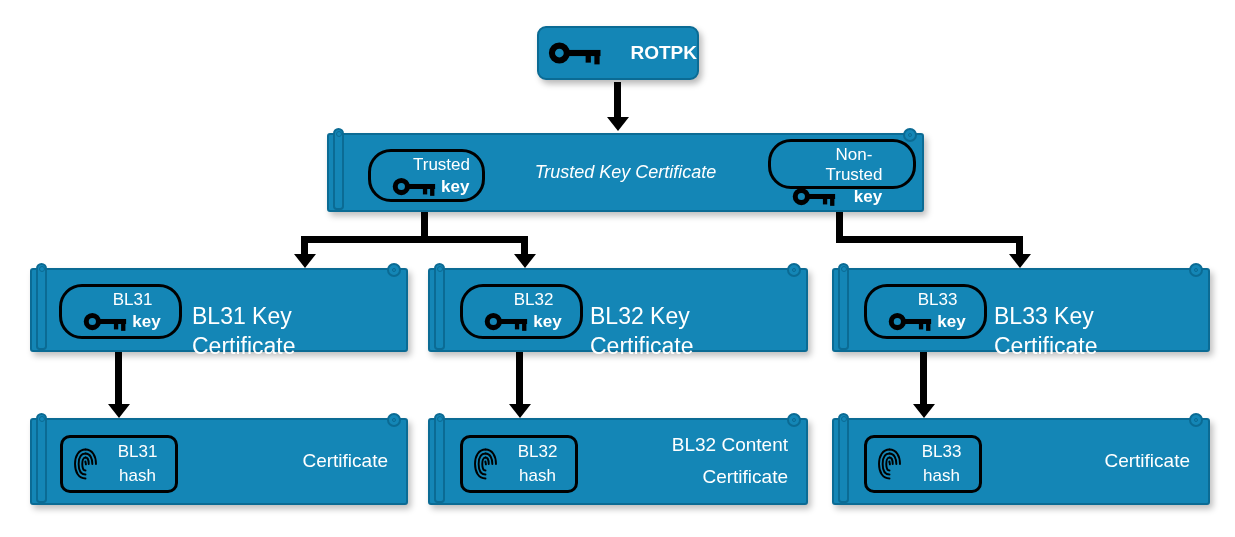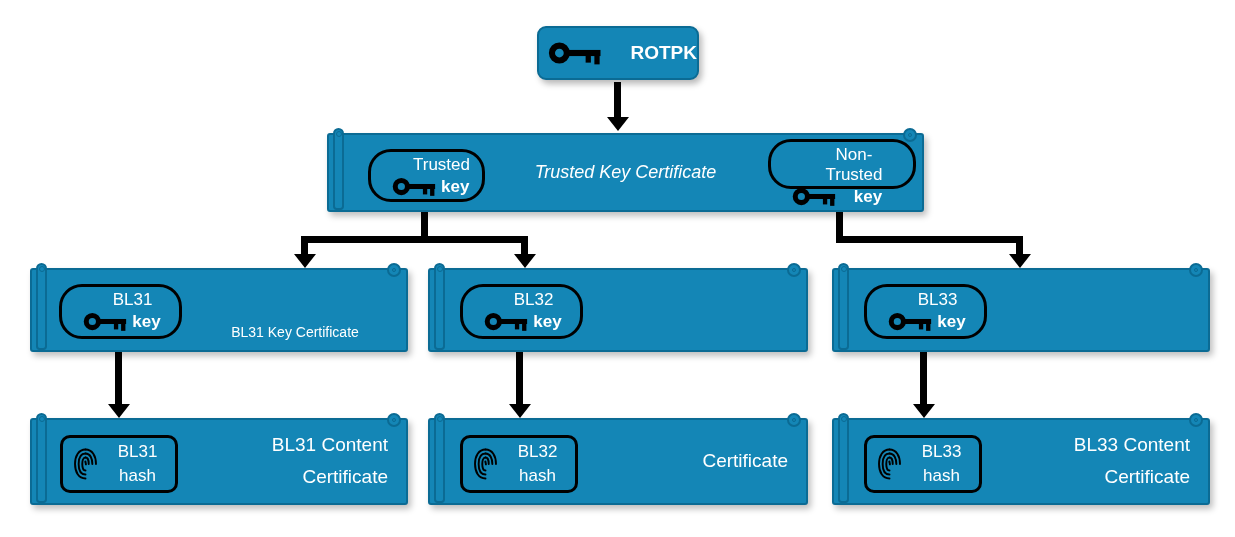"BL31 Key Certificate" .key-title { font-size: 14px -> 23px }
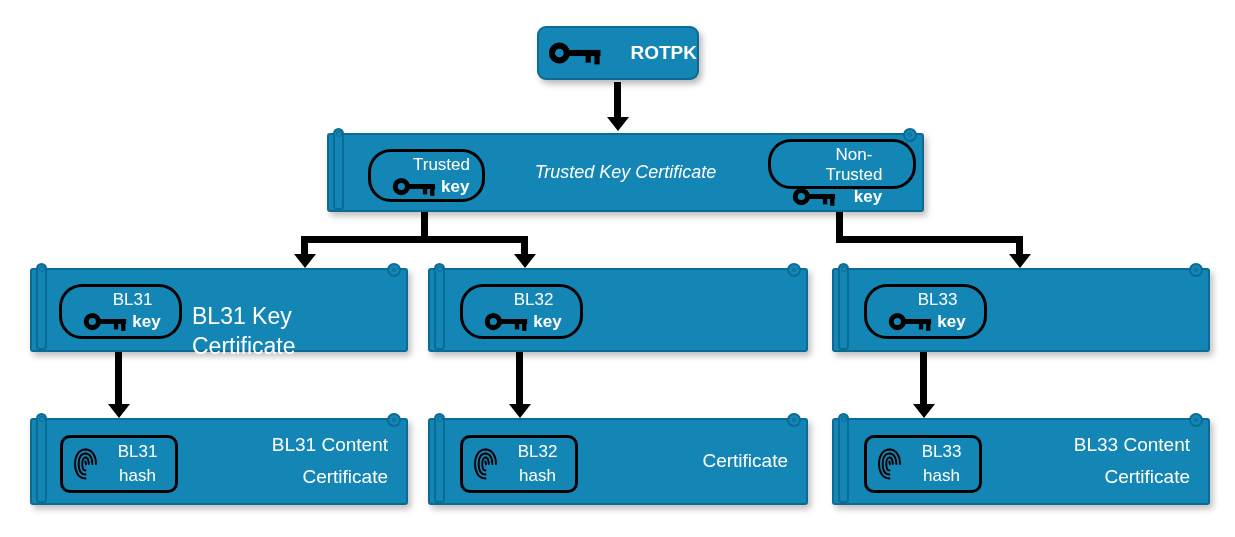"BL32 Key Certificate" div.scroll-title { html: none -> <div>BL32 Key Certificate</div> }
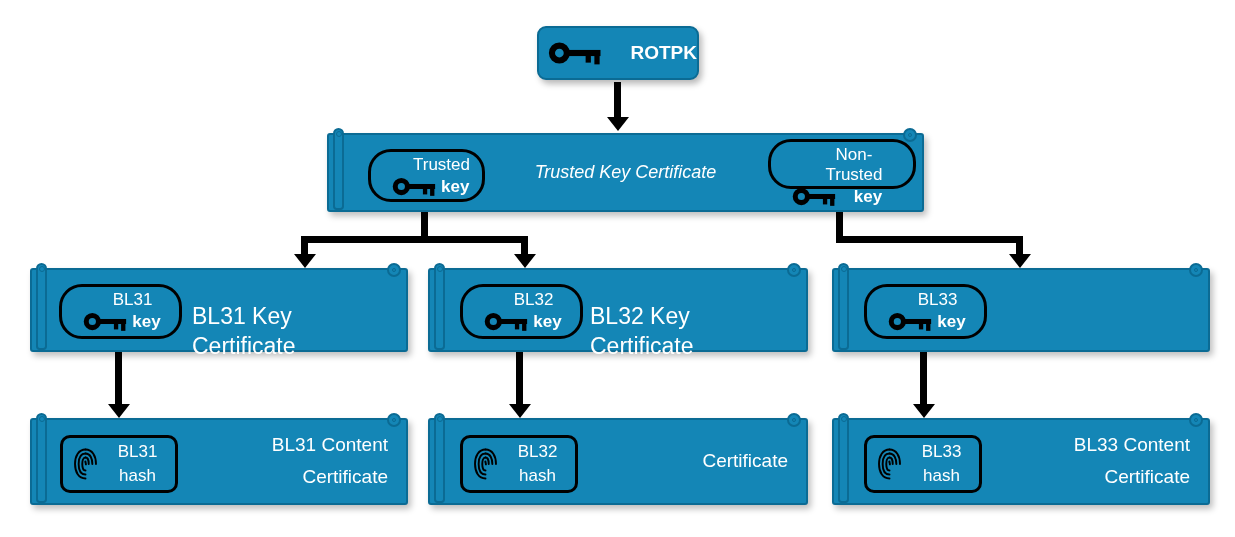"BL33 Key Certificate" div.scroll-title { html: none -> <div>BL33 Key Certificate</div> }
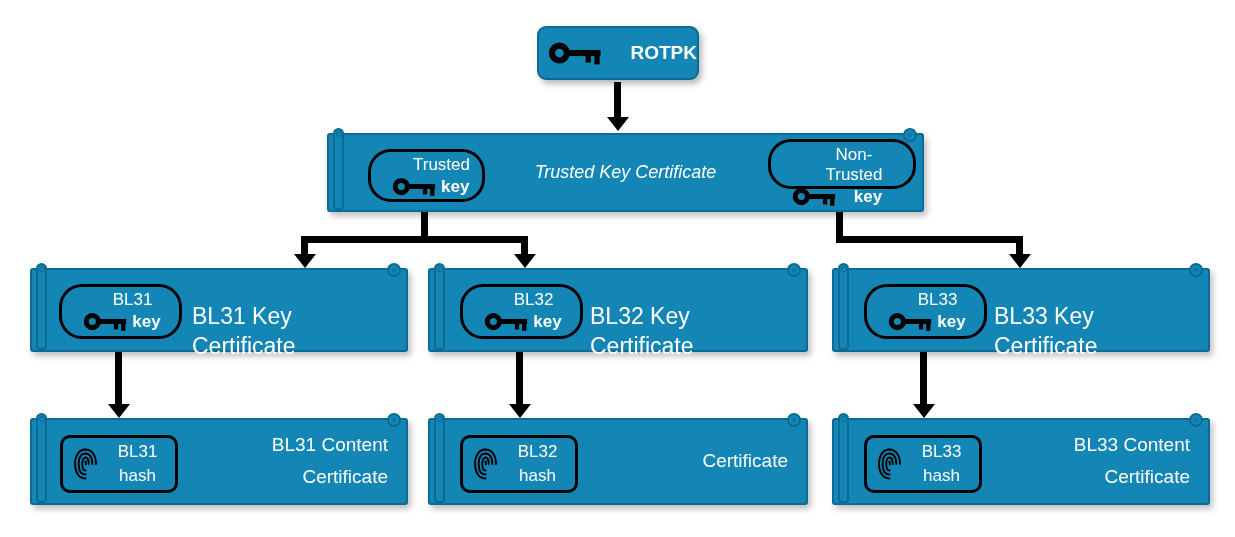"BL31 Content" span { html: <span>BL31 Content</span> -> none }
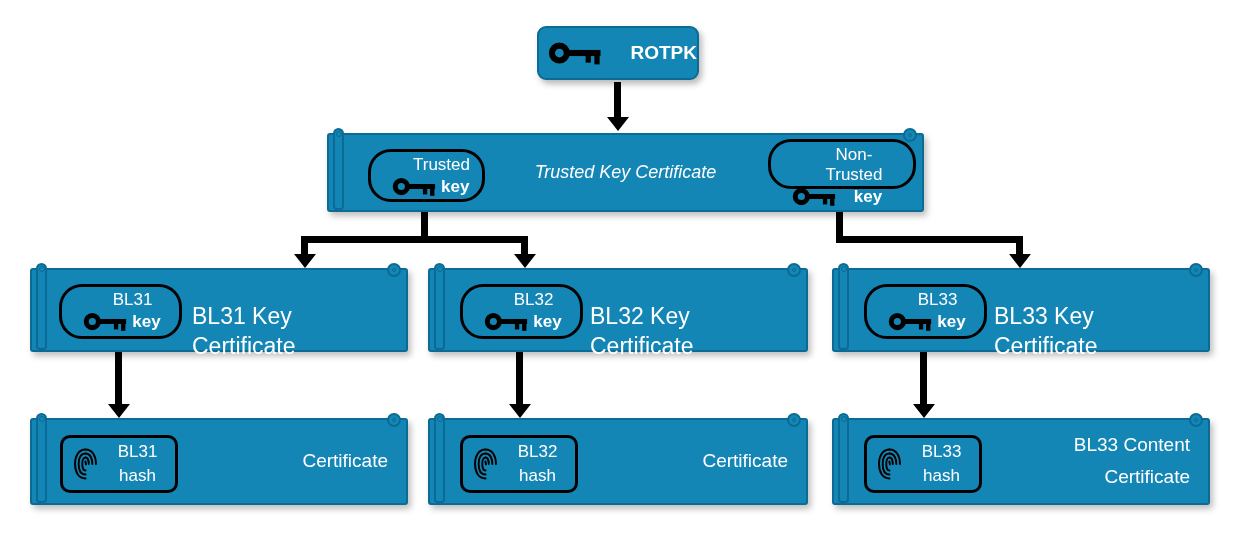"BL32 Content" span { html: none -> <span>BL32 Content</span> }
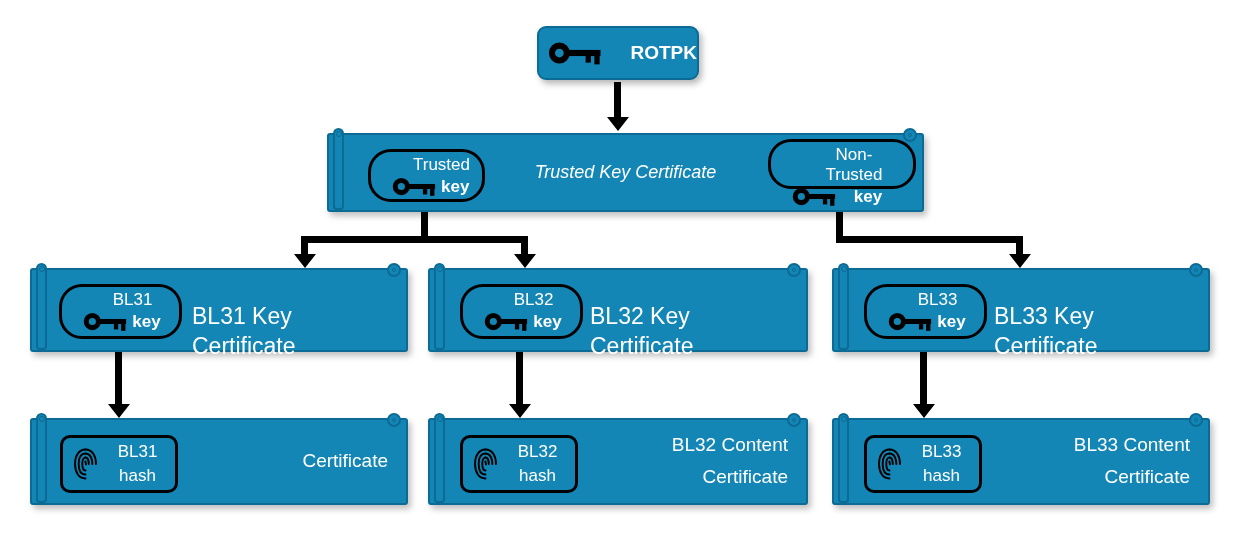"BL33 Content" span { html: <span>BL33 Content</span> -> none }
